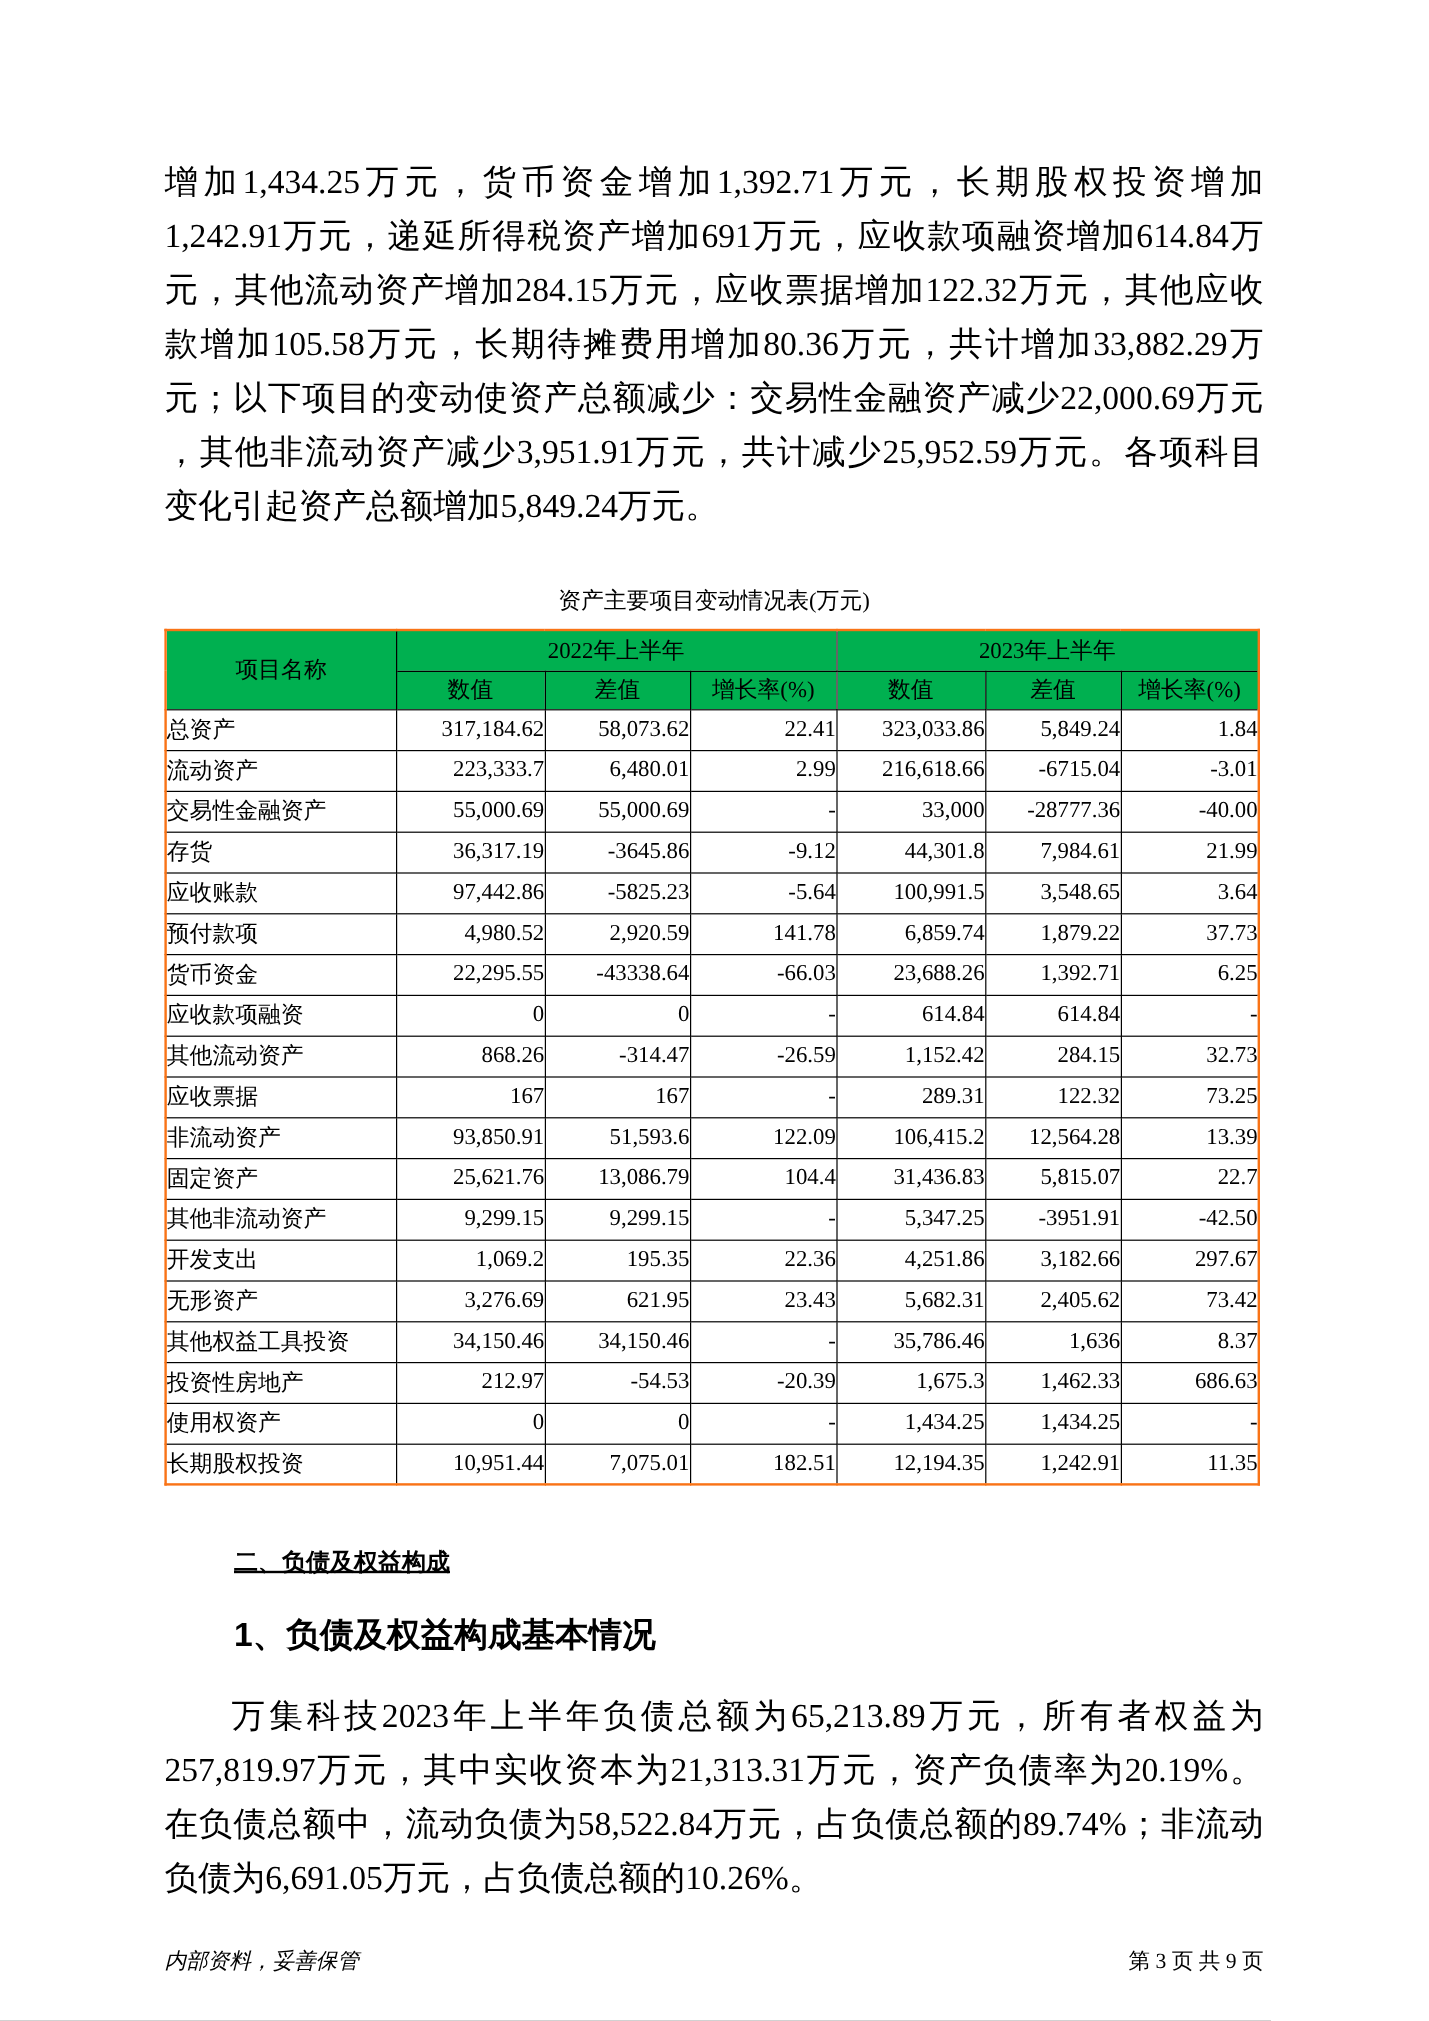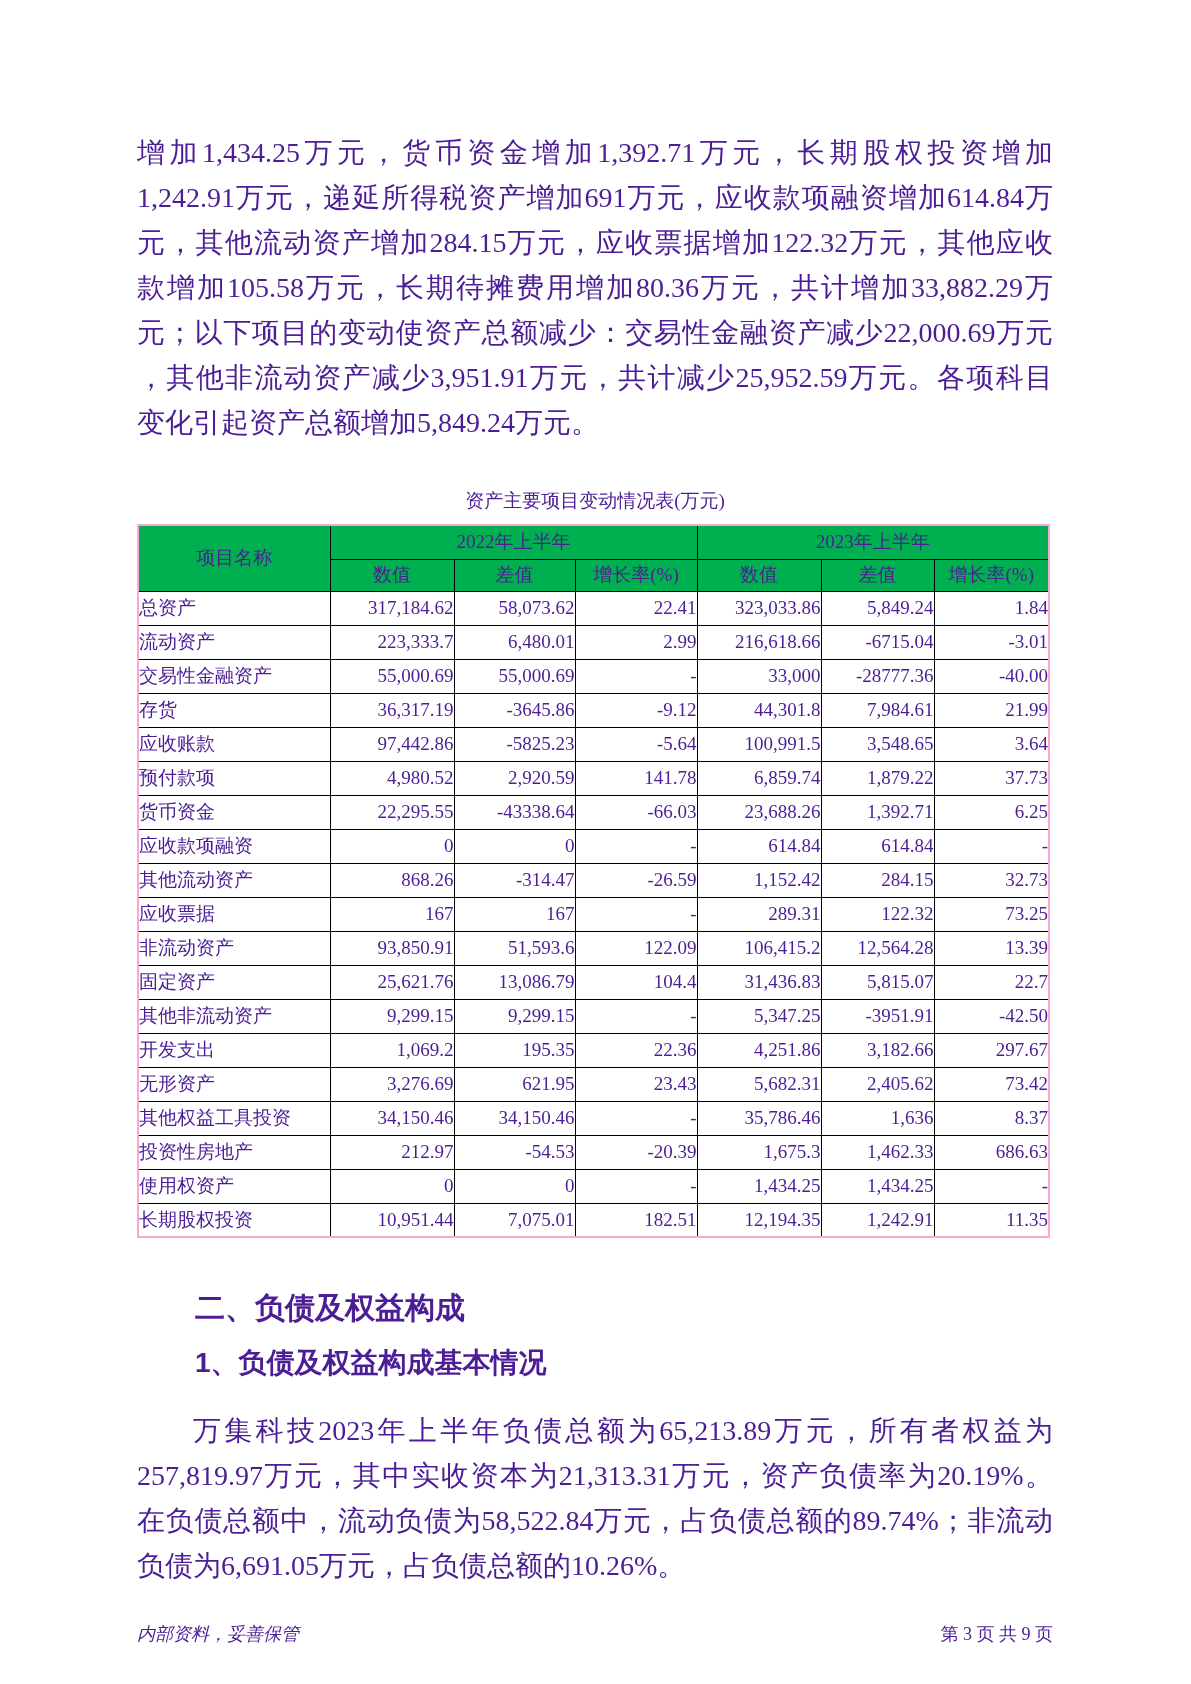"增加1,434.25万元，货币资金增加1,392.71万元，长期股权投资增加" .page { color: #4c1d95 -> #000000 }
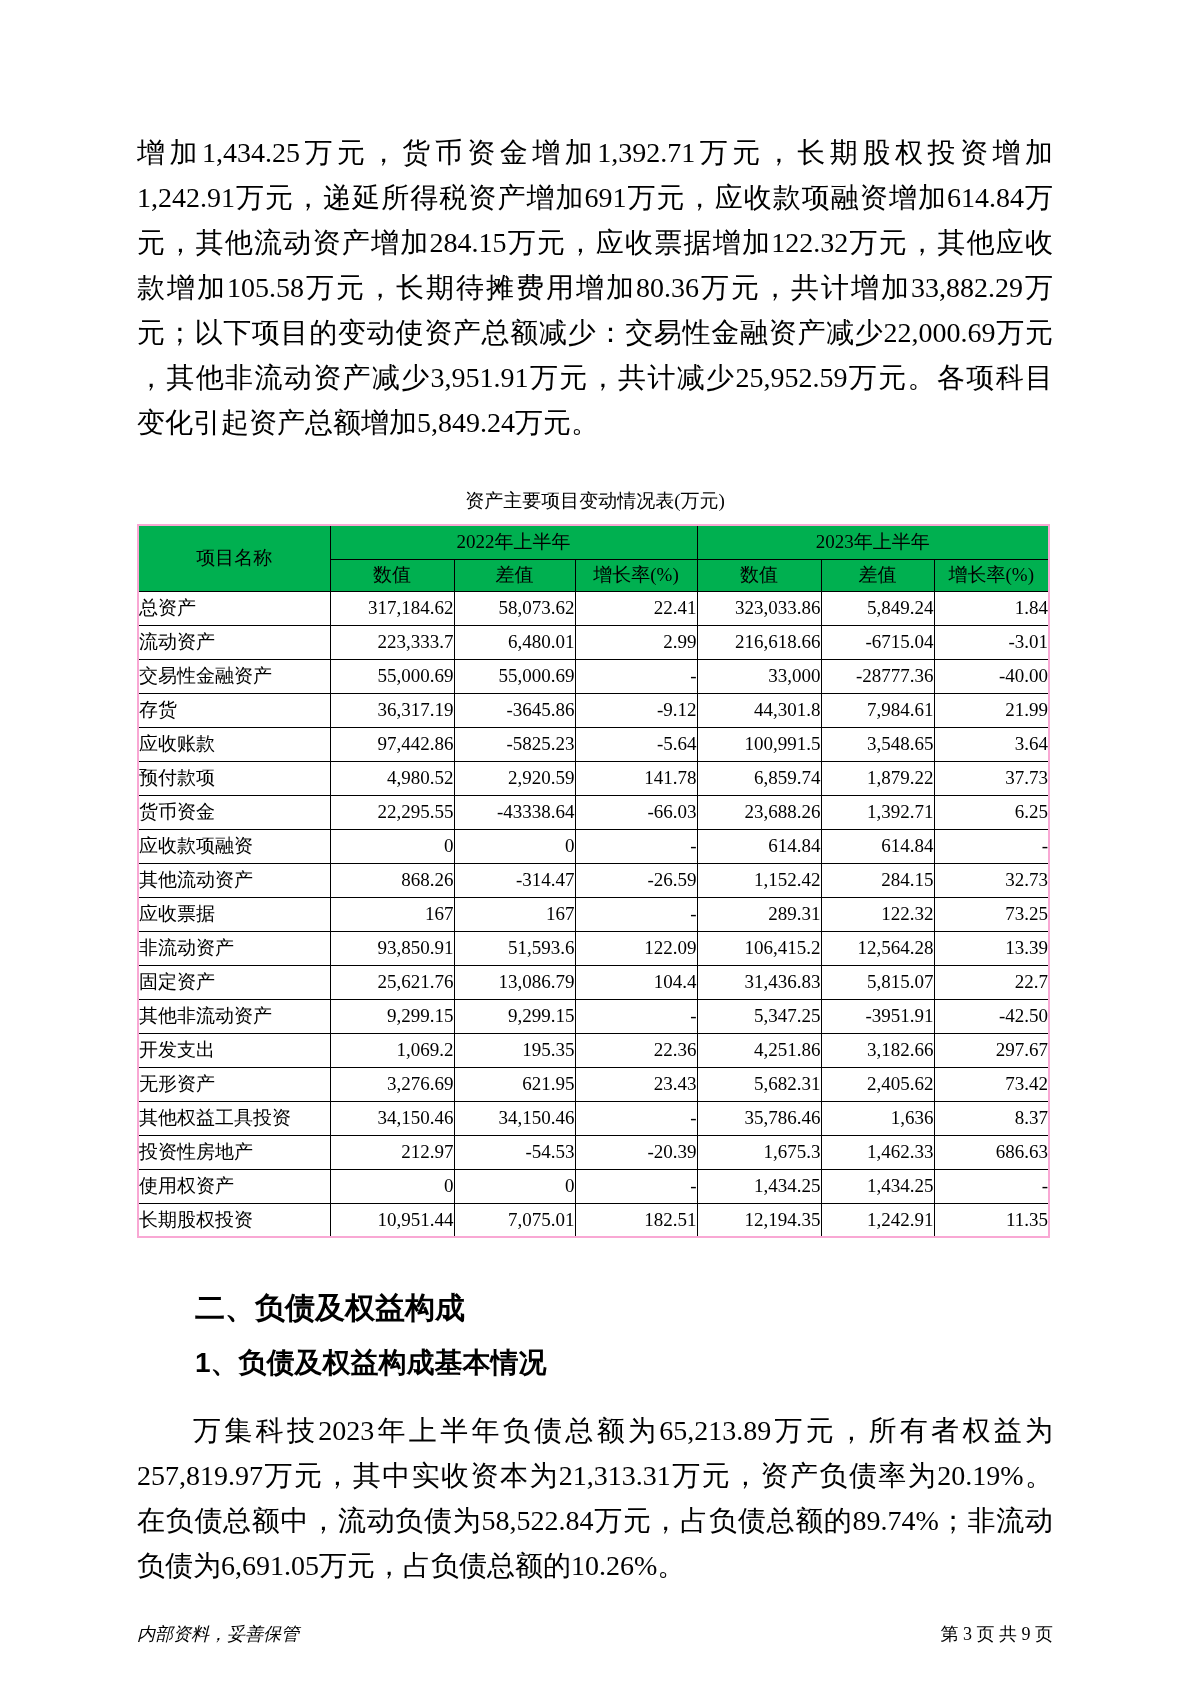"项目名称" table.asset { border: 2px solid #f9a8d4 -> 2px solid #f97316 }
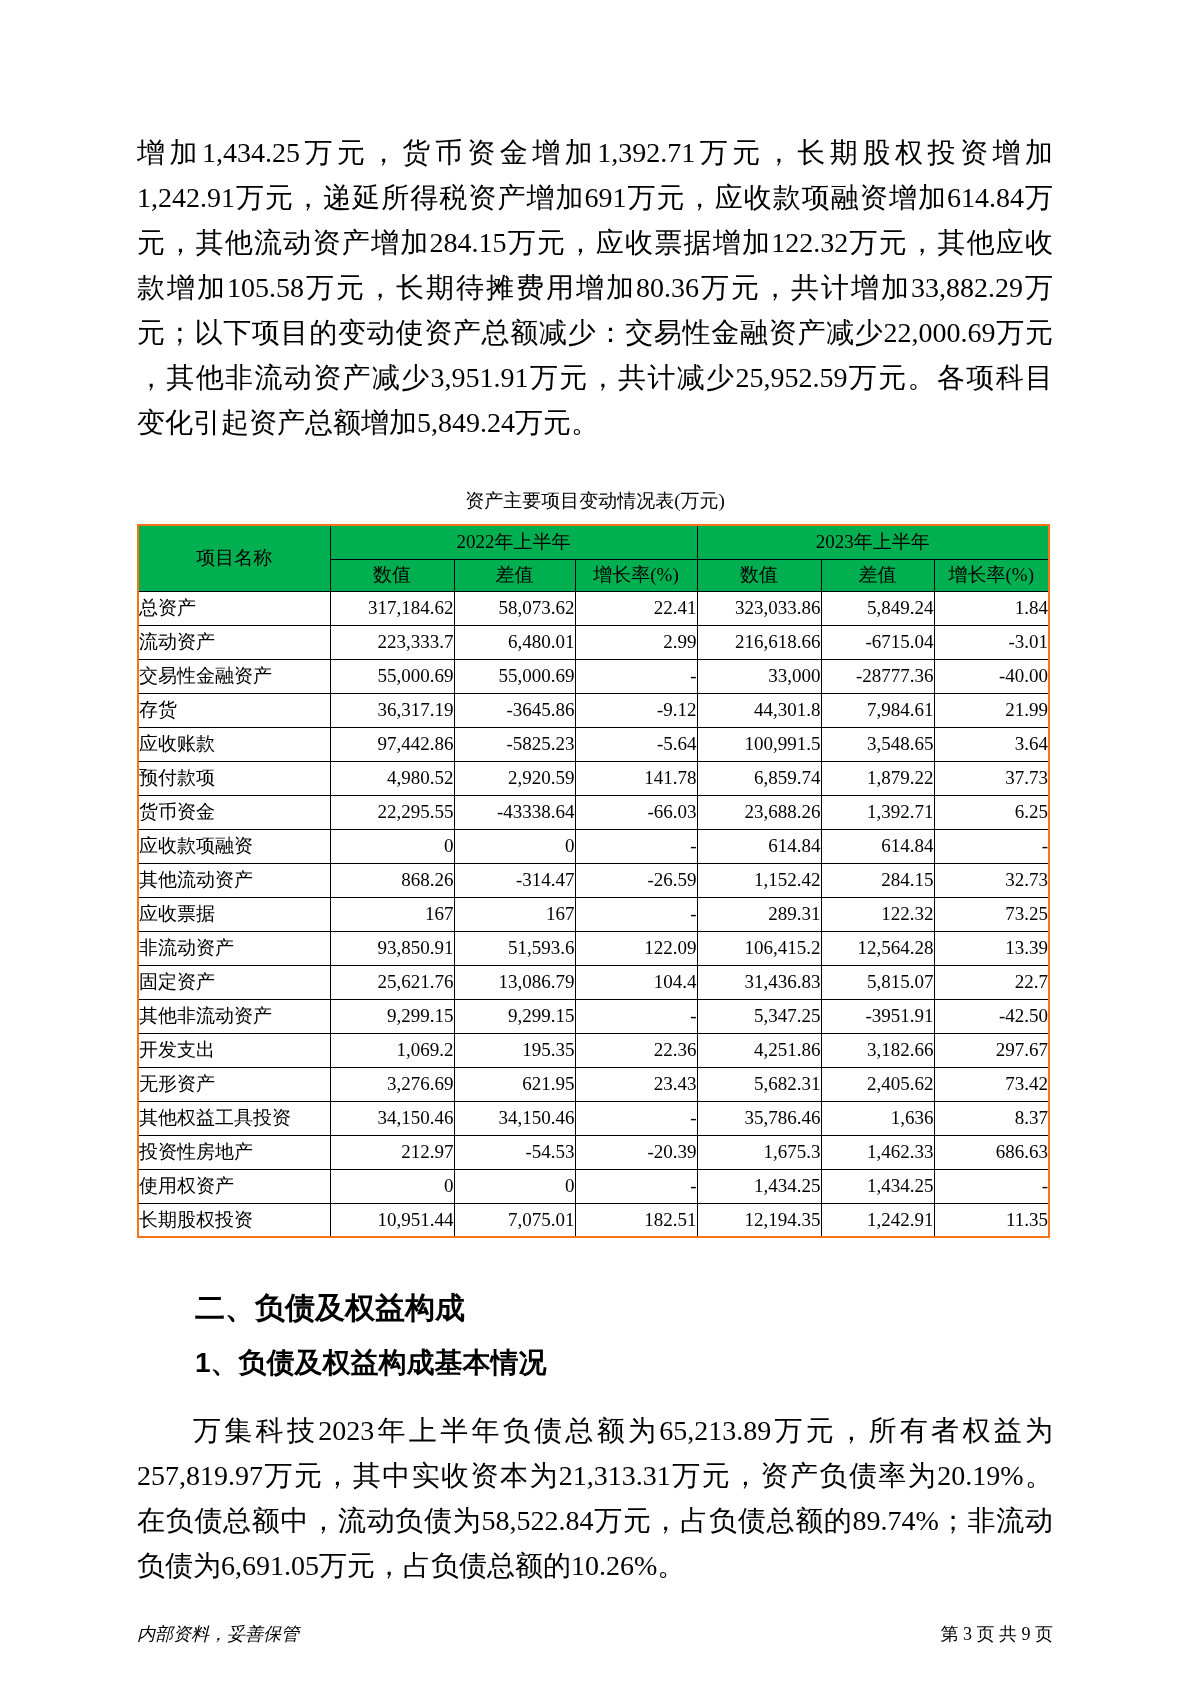"二、负债及权益构成" .h1 { font-size: 30px -> 20px; text-decoration: none -> underline }
